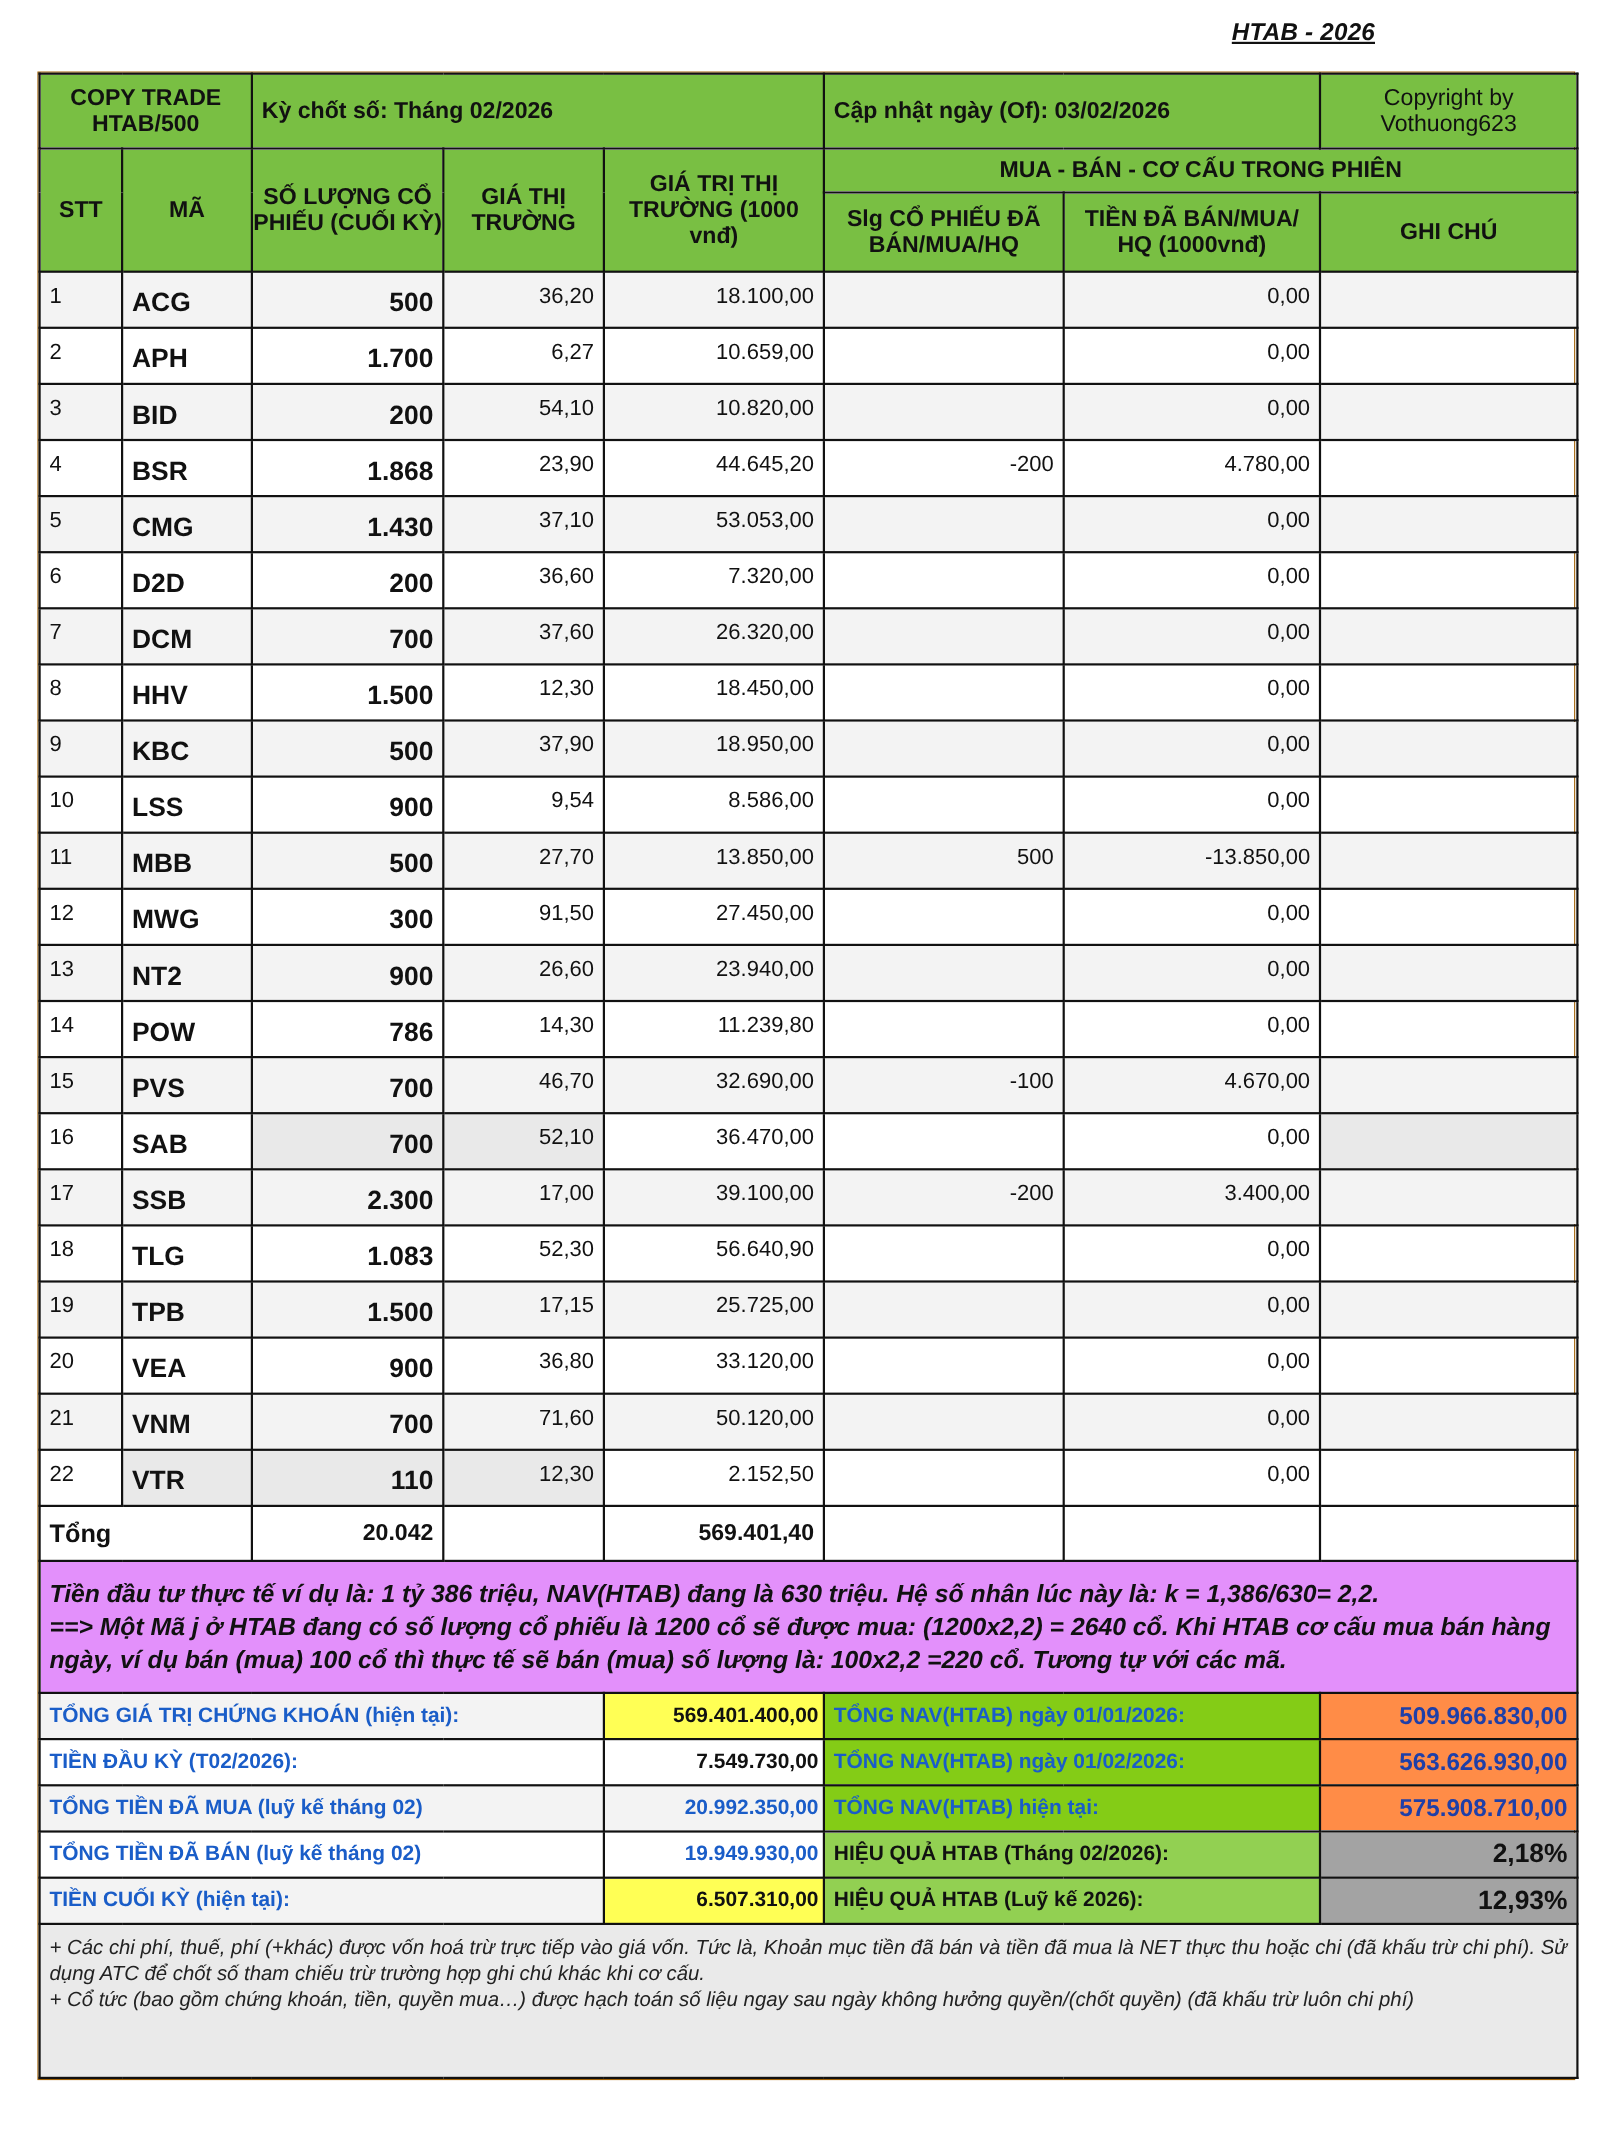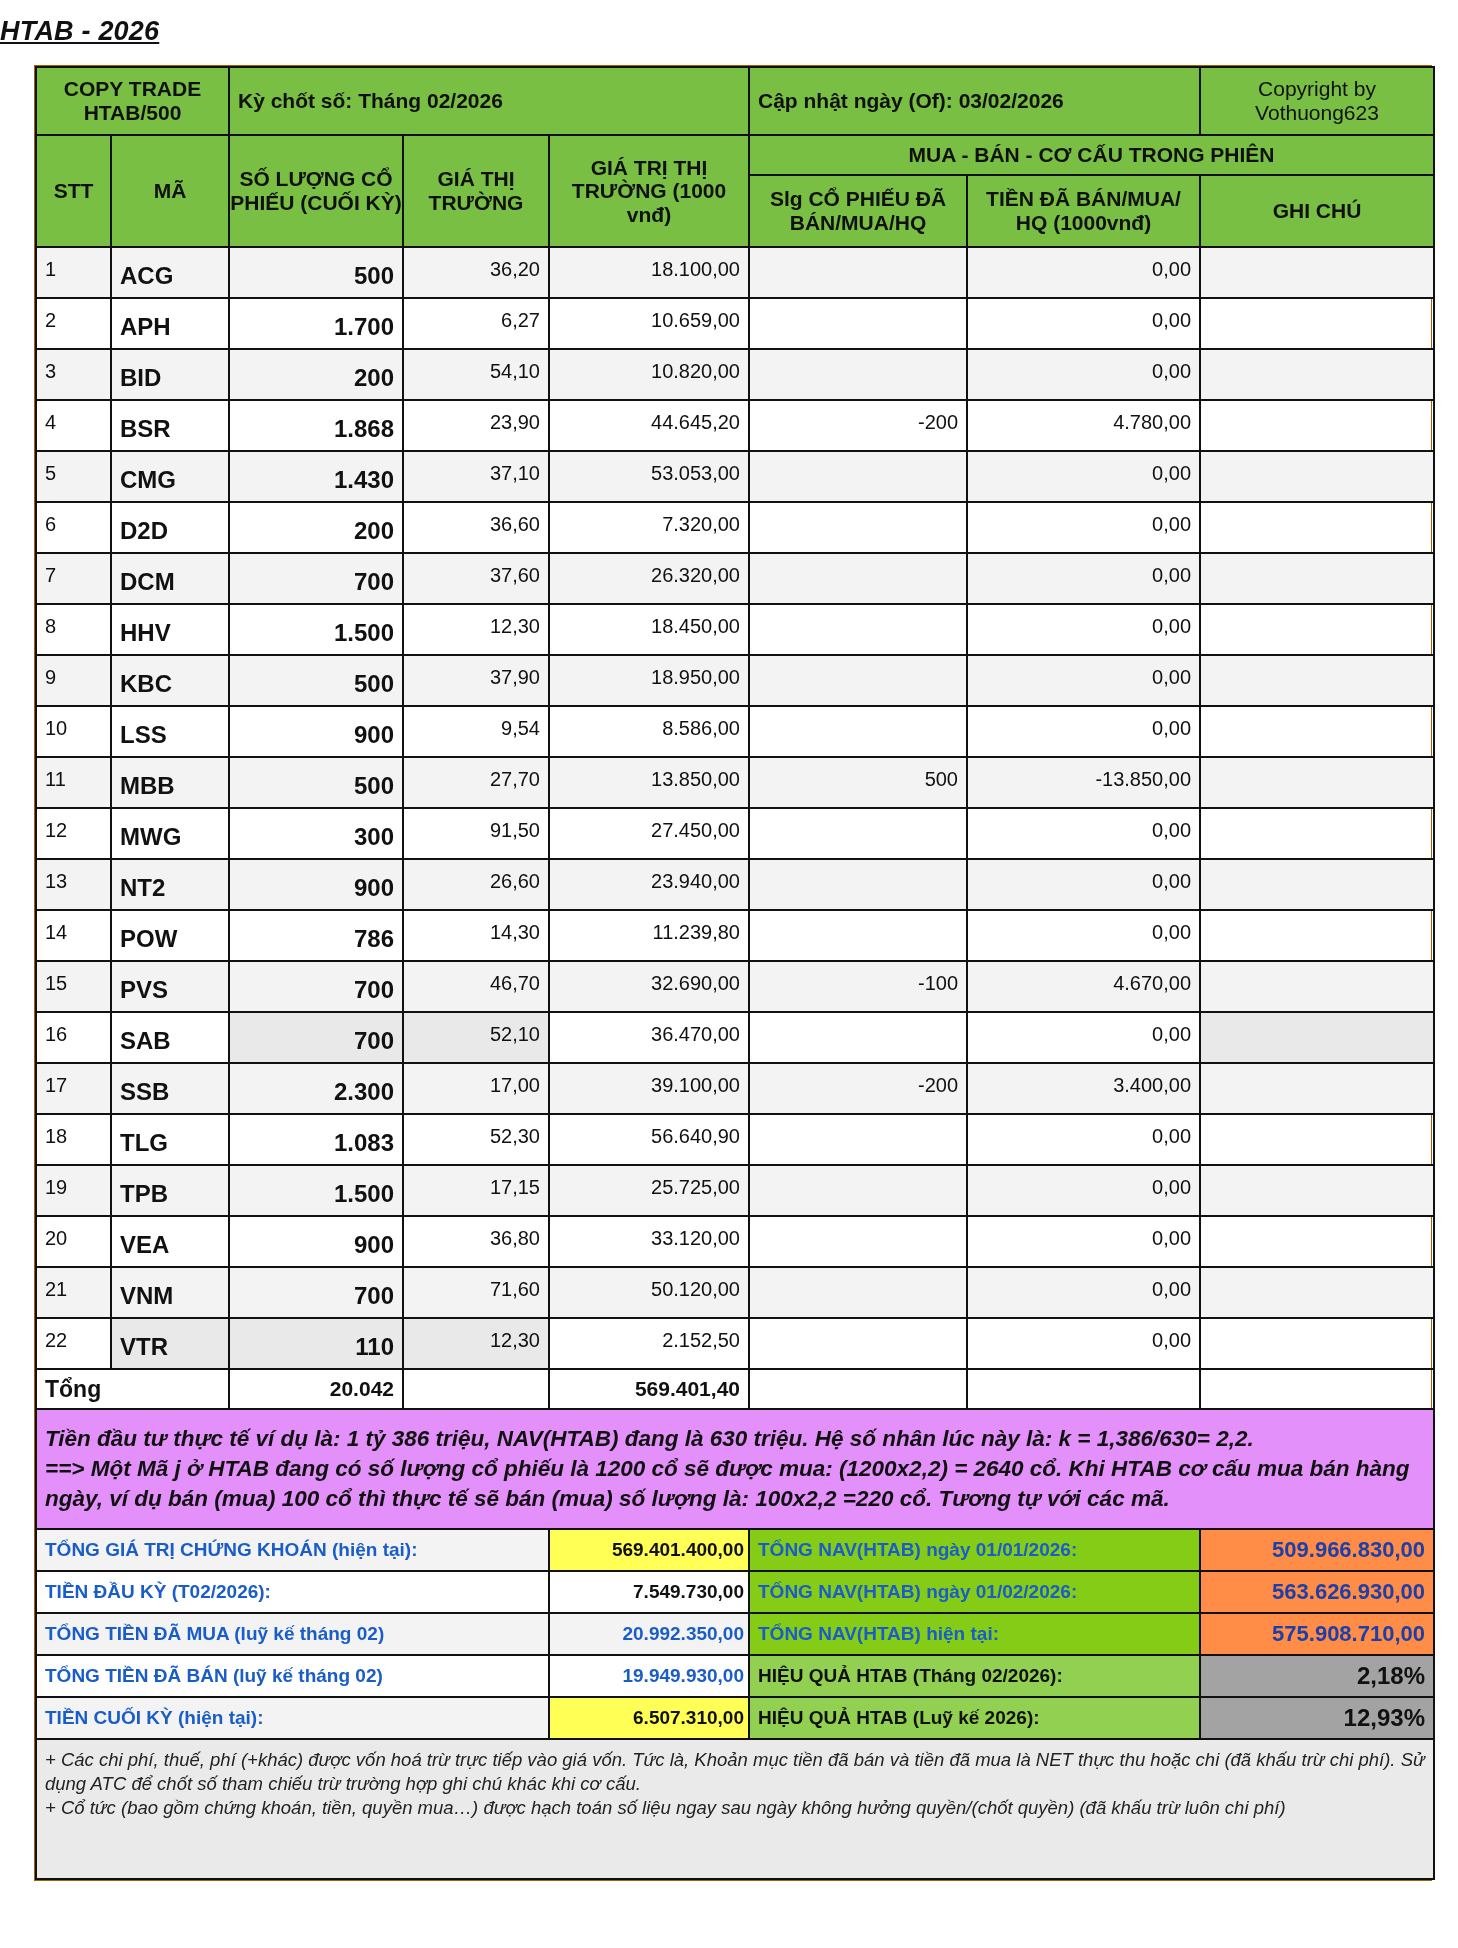"HTAB - 2026" .title { font-size: 27px -> 22px; text-align: left -> right }
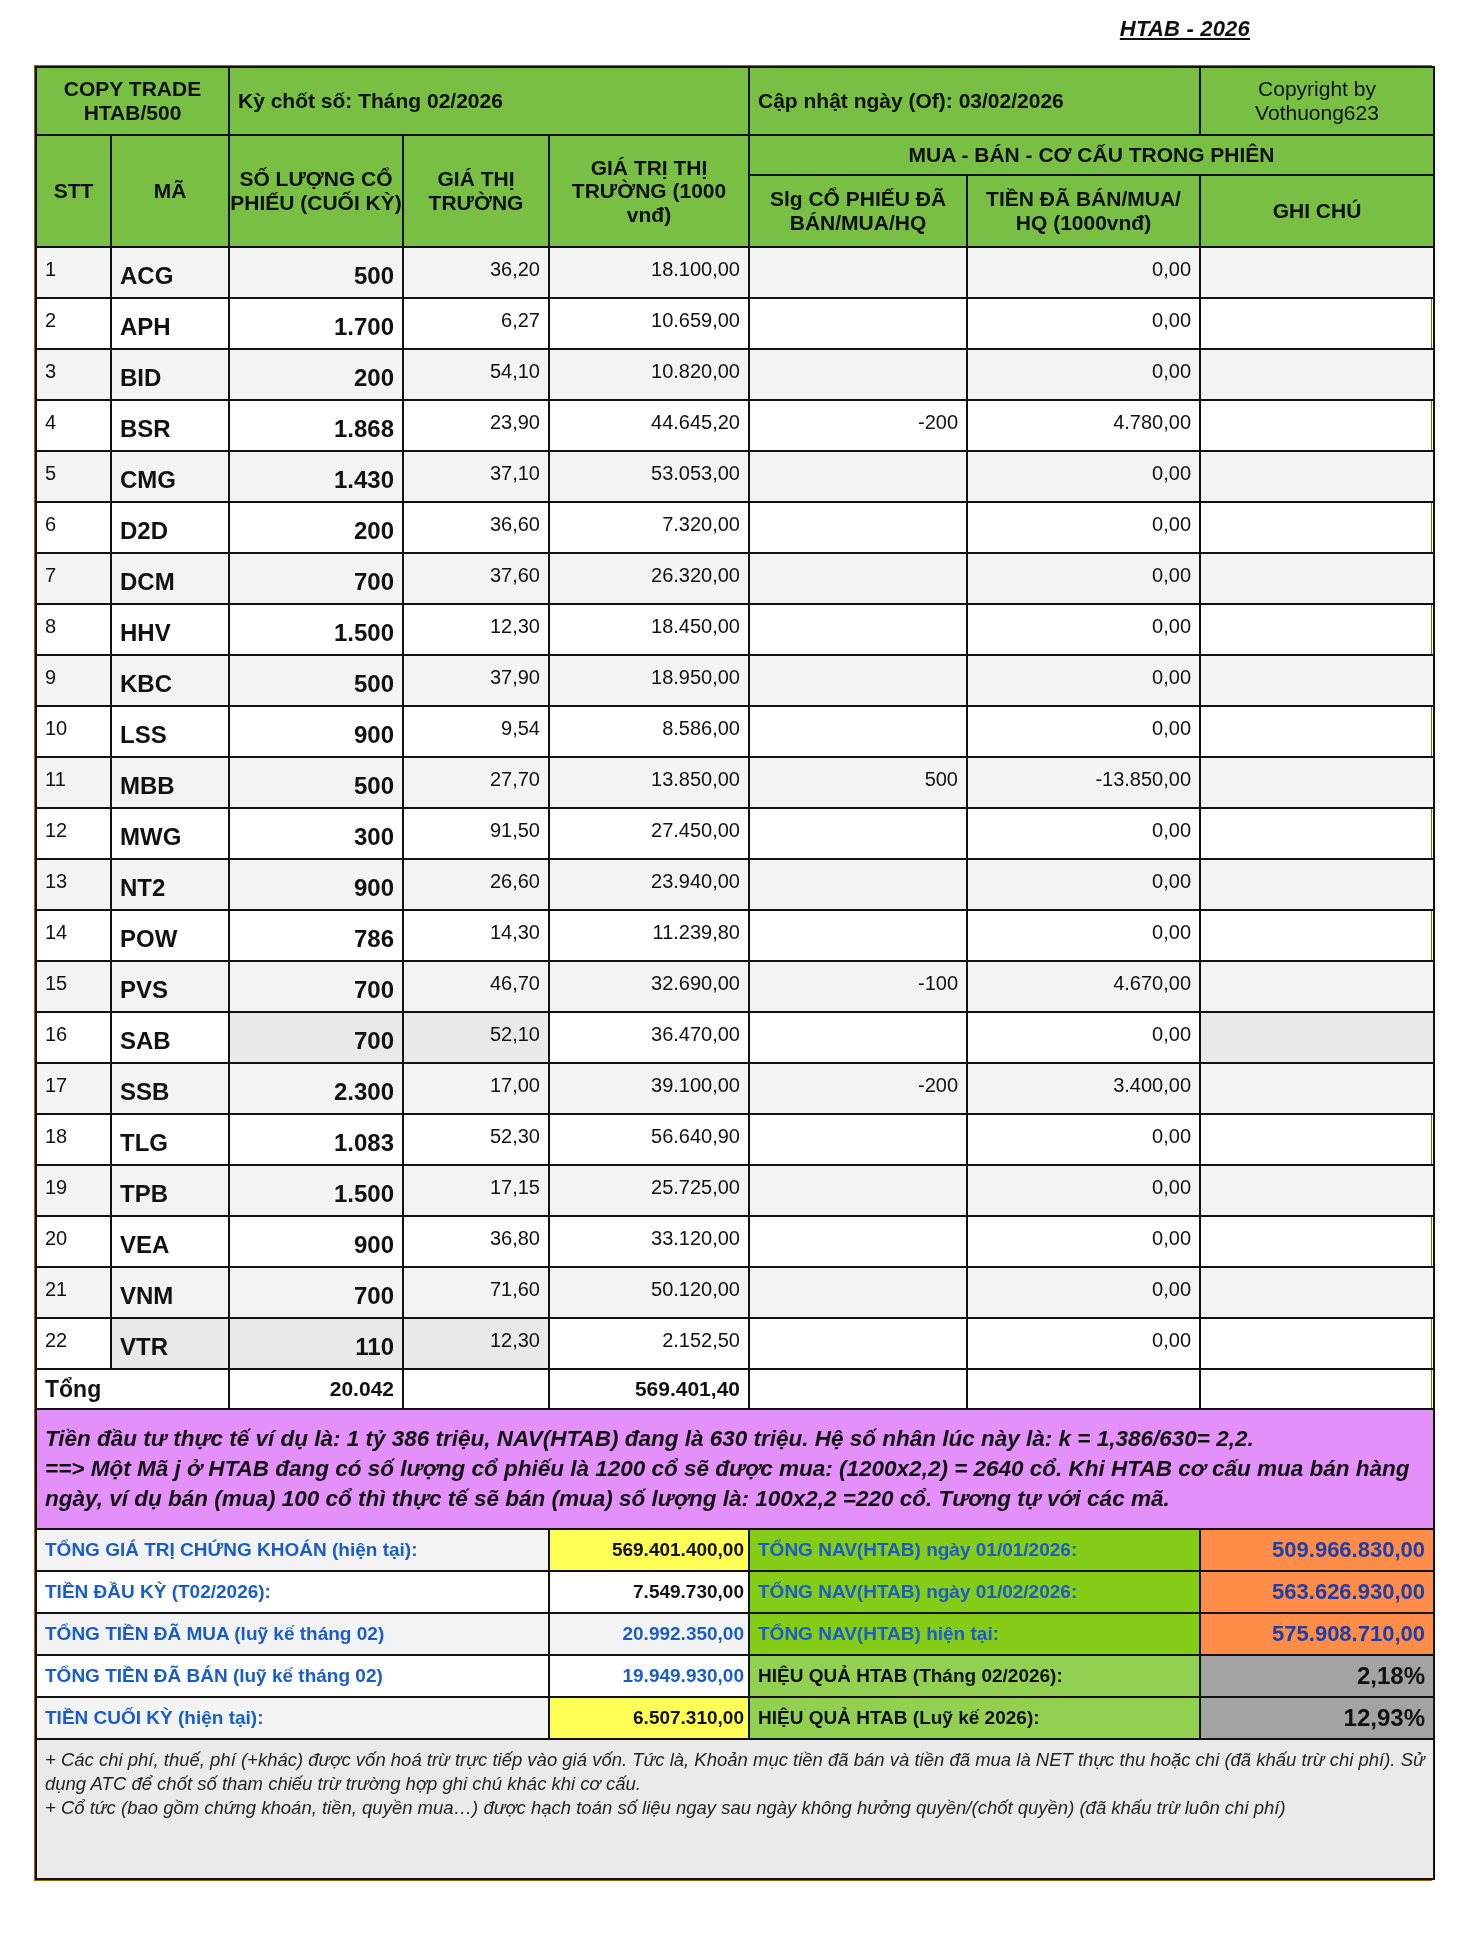"Tổng" .total td { height: 40px -> 50px }
